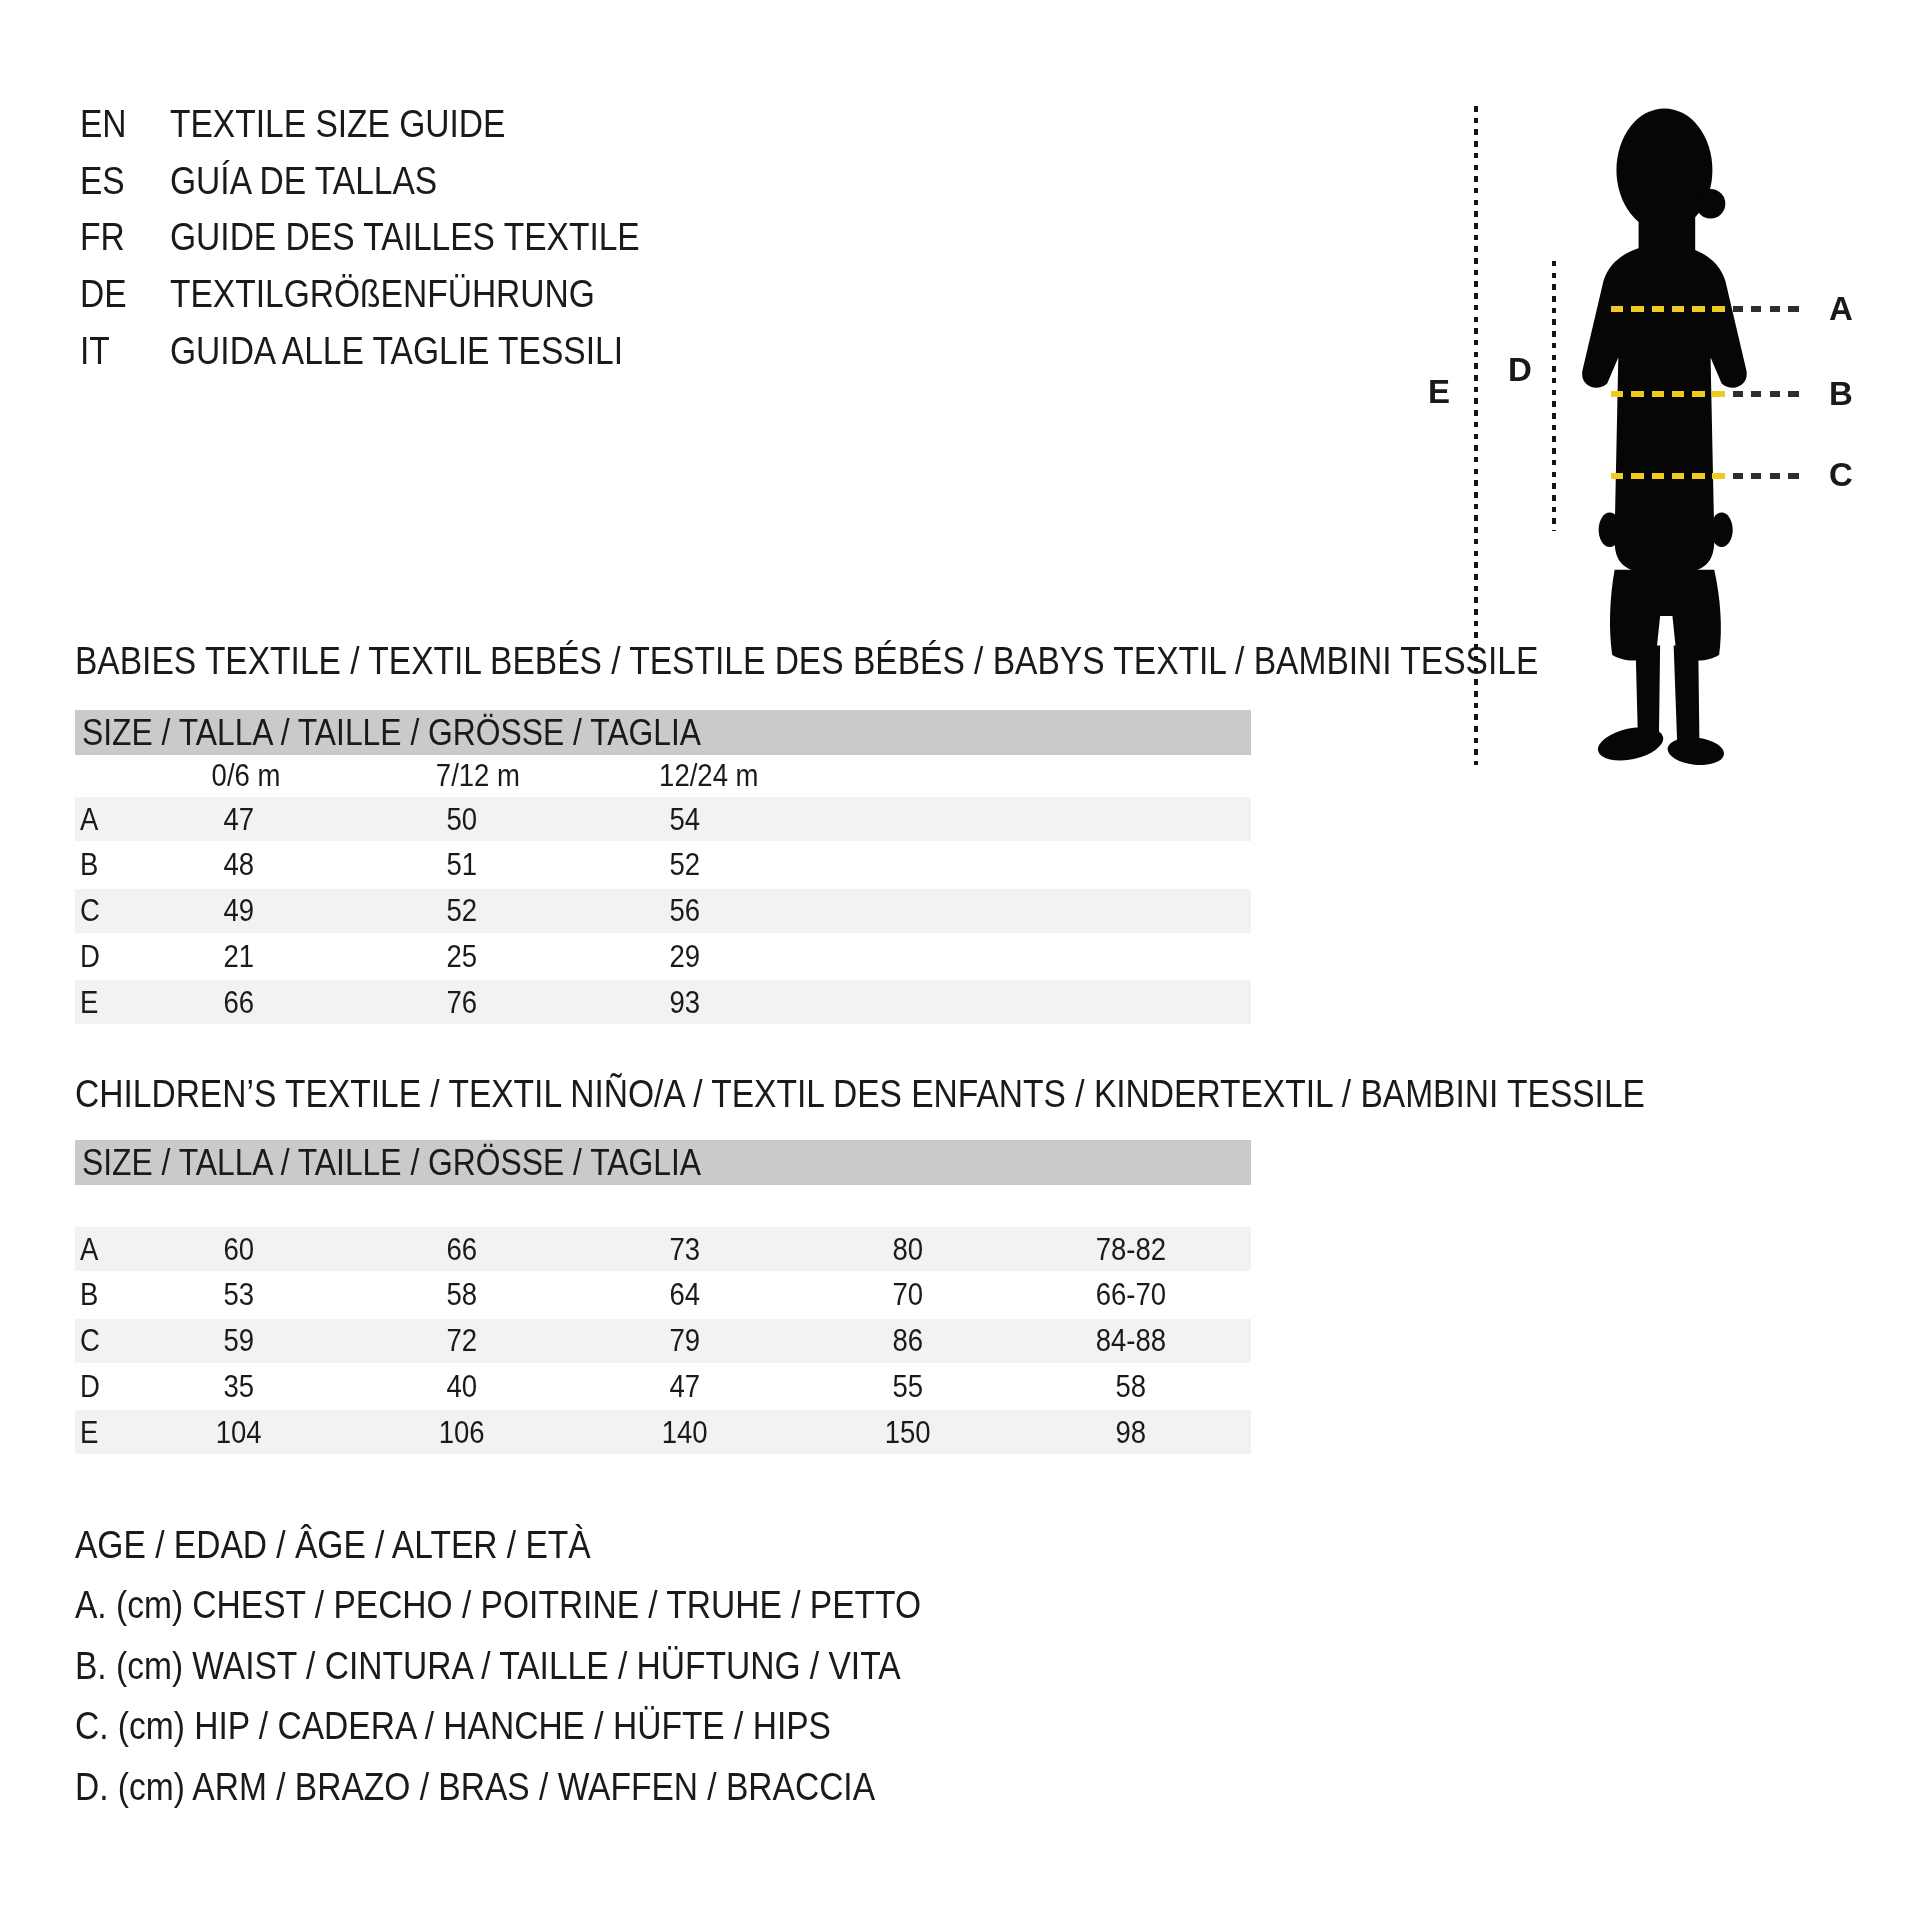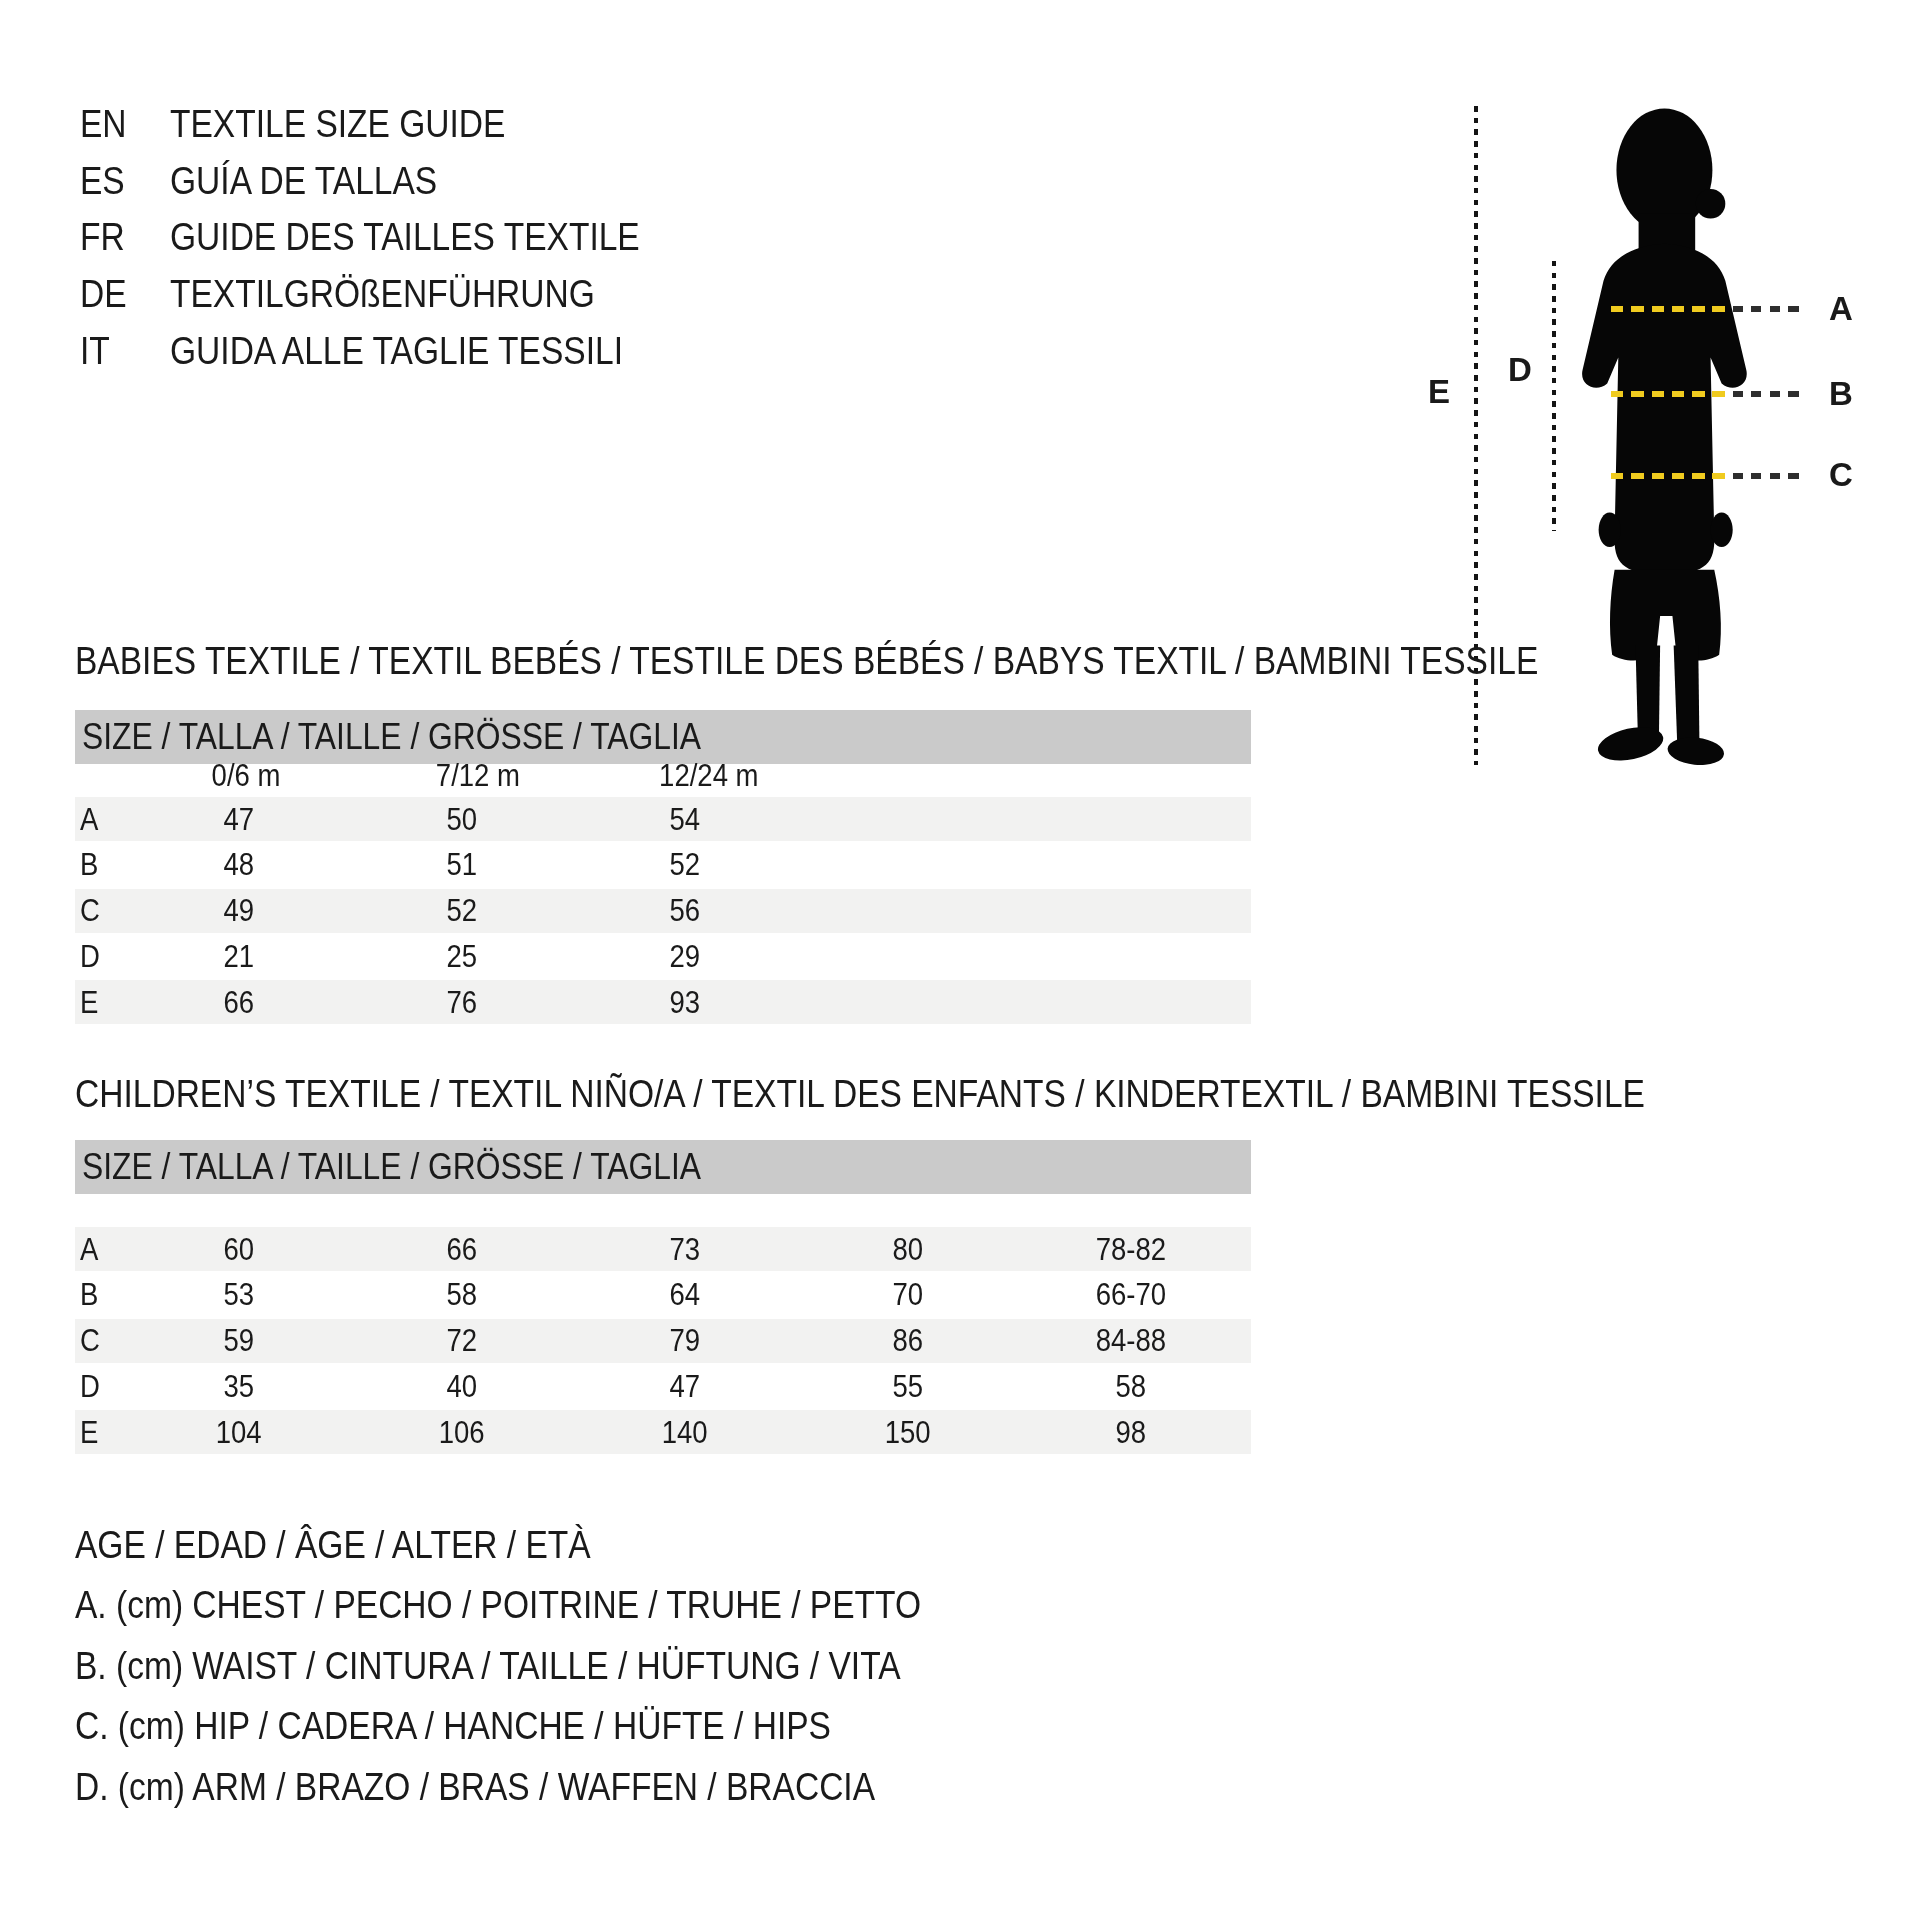"SIZE / TALLA / TAILLE" .size-bar { height: 54px -> 45px }
